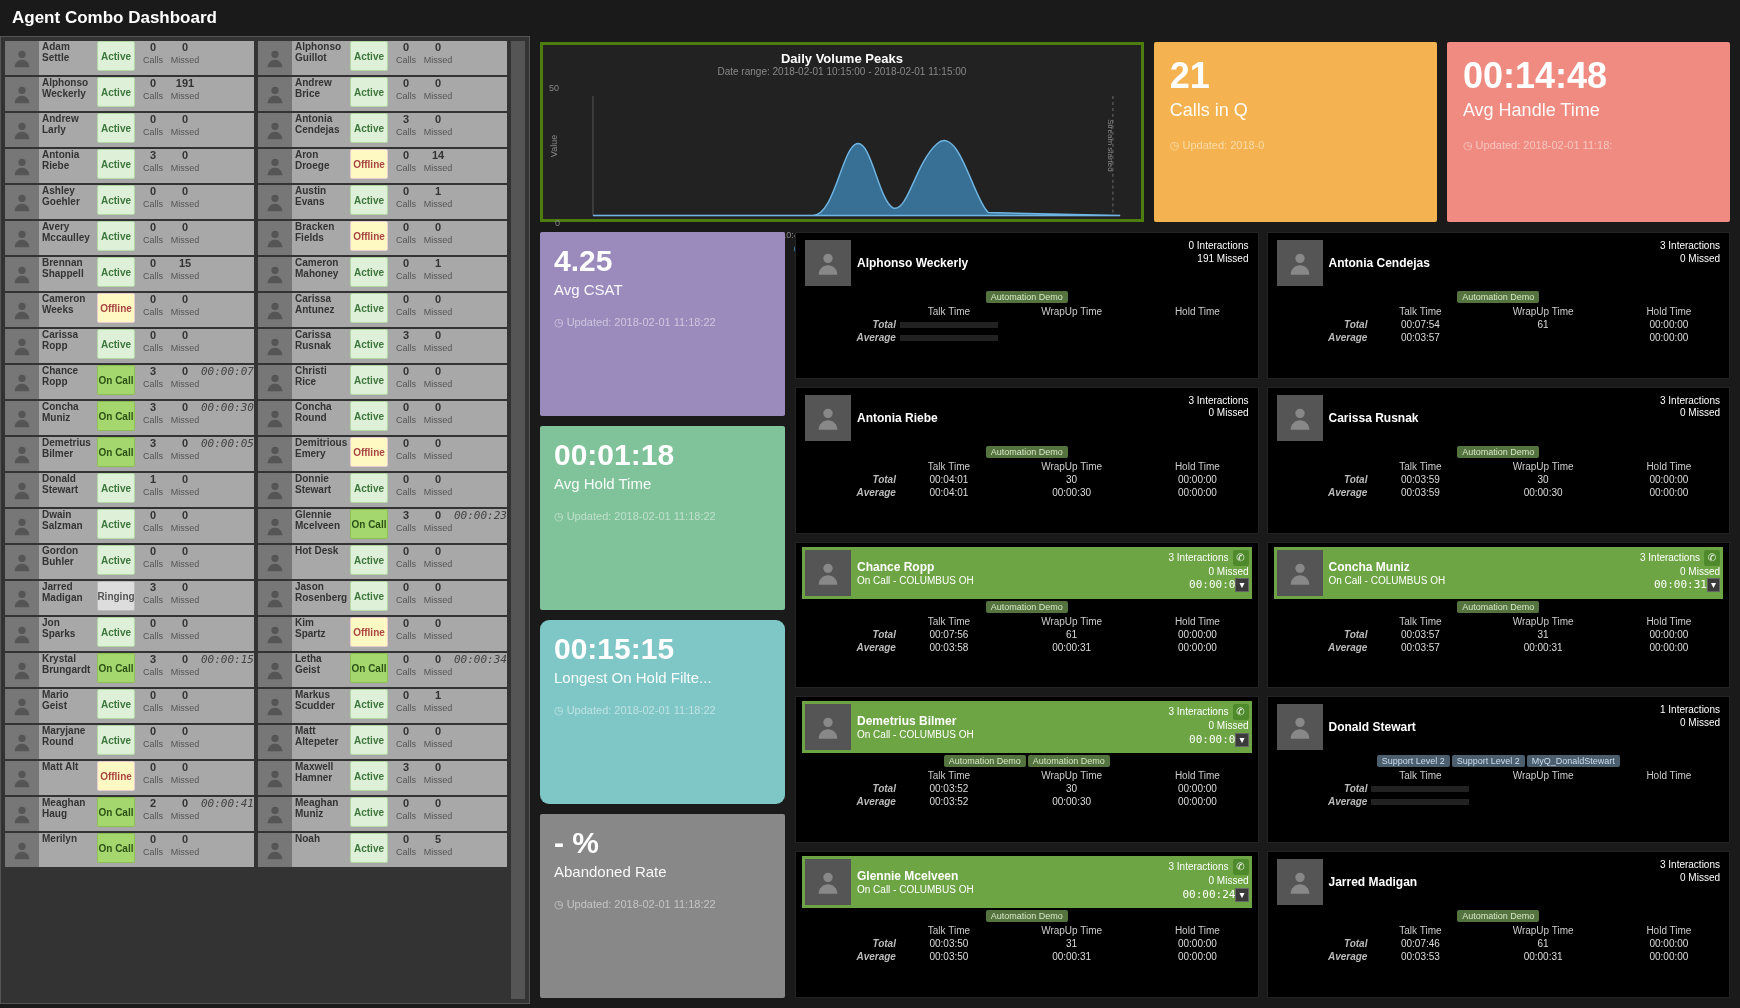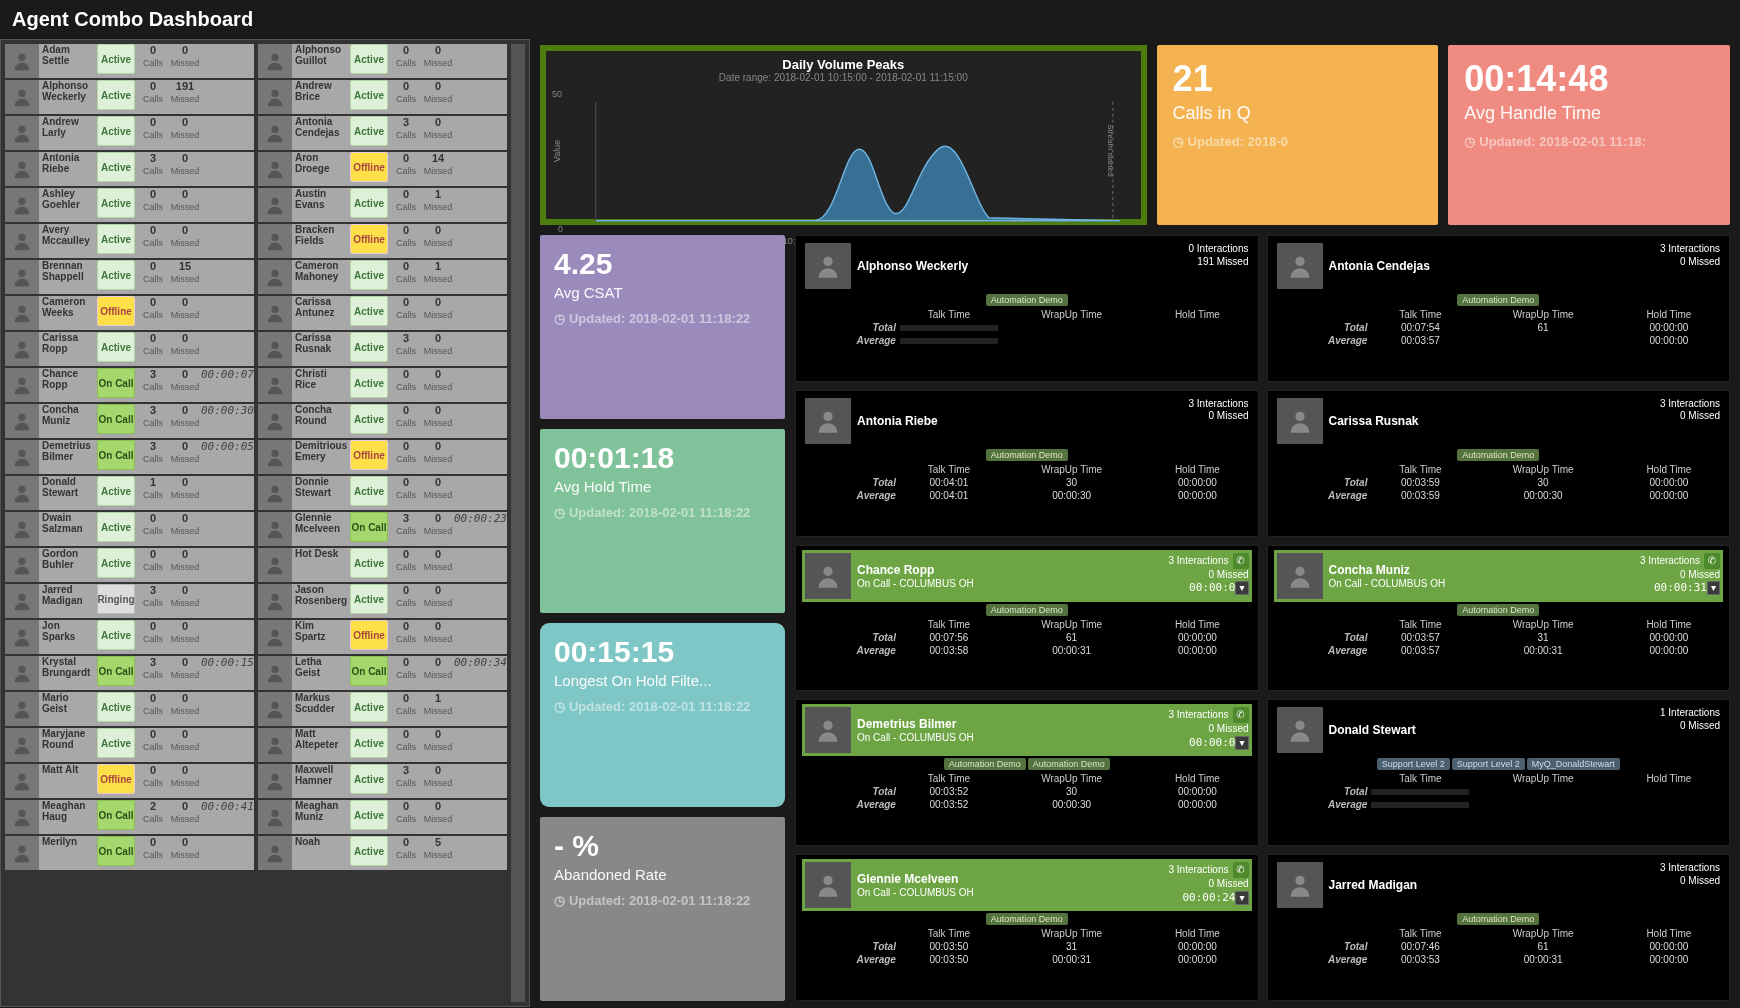"Agent Combo Dashboard" .page-title { font-size: 20px -> 17px }
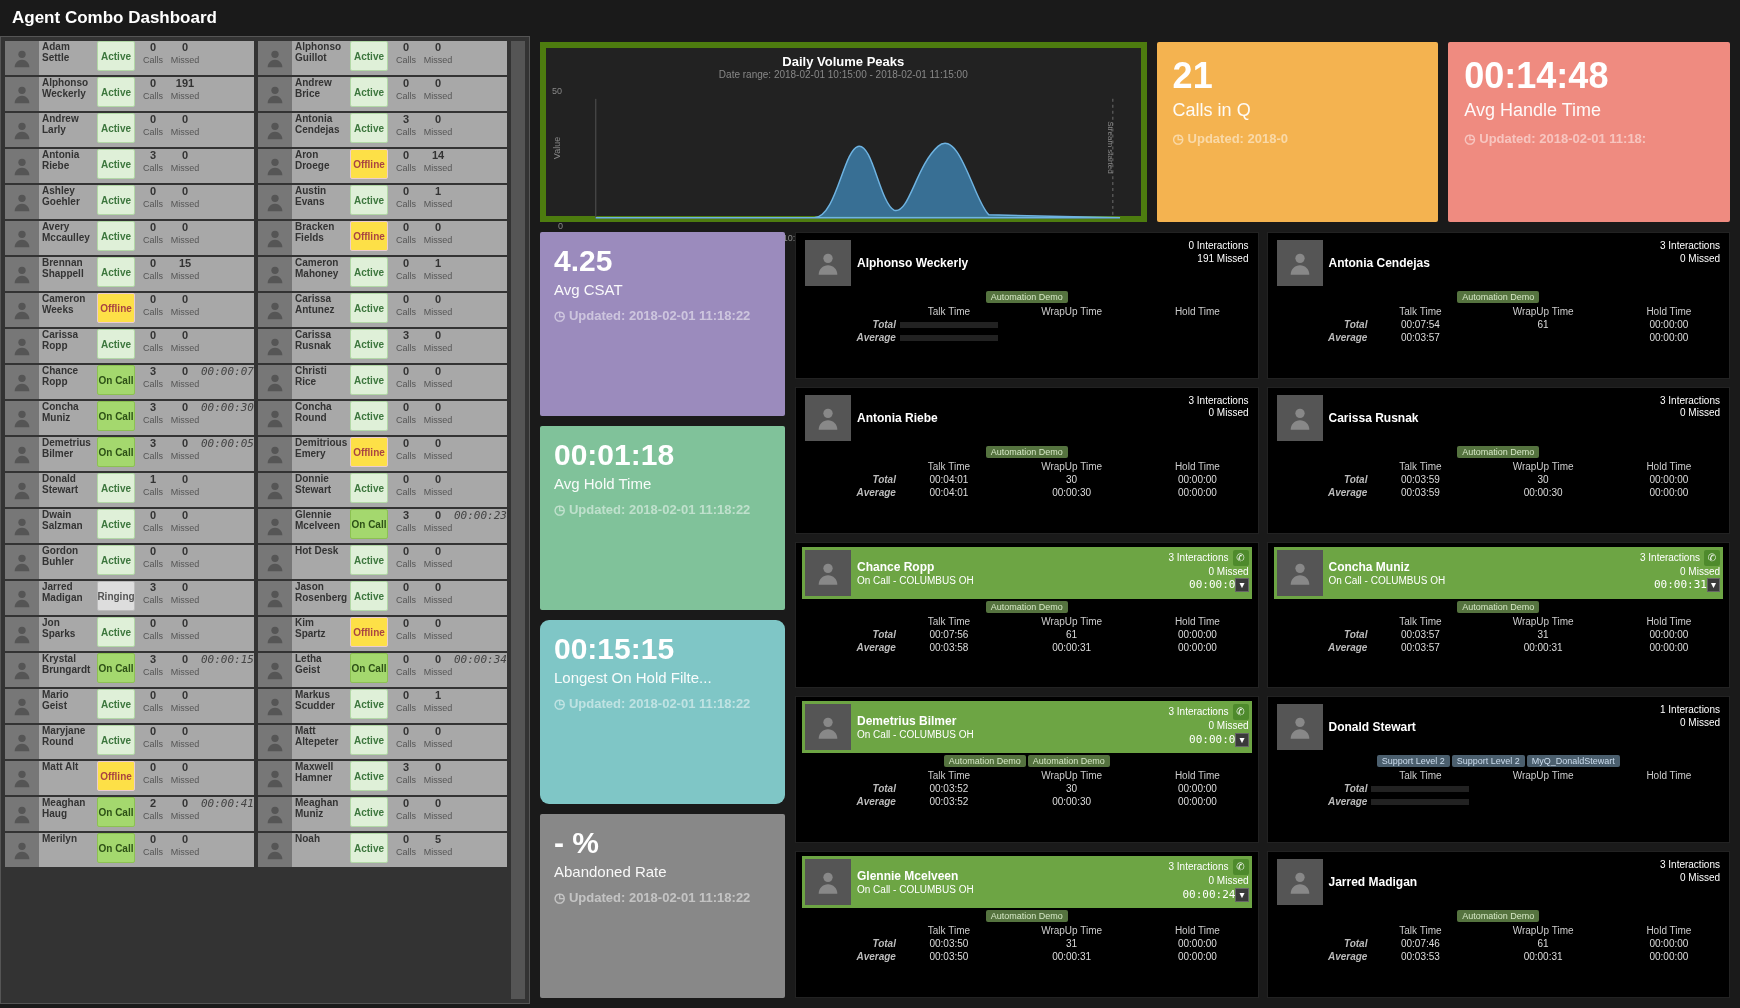"Daily Volume Peaks" .chart-block { border: 6px solid #4d7c0f -> 3px solid #4d7c0f }
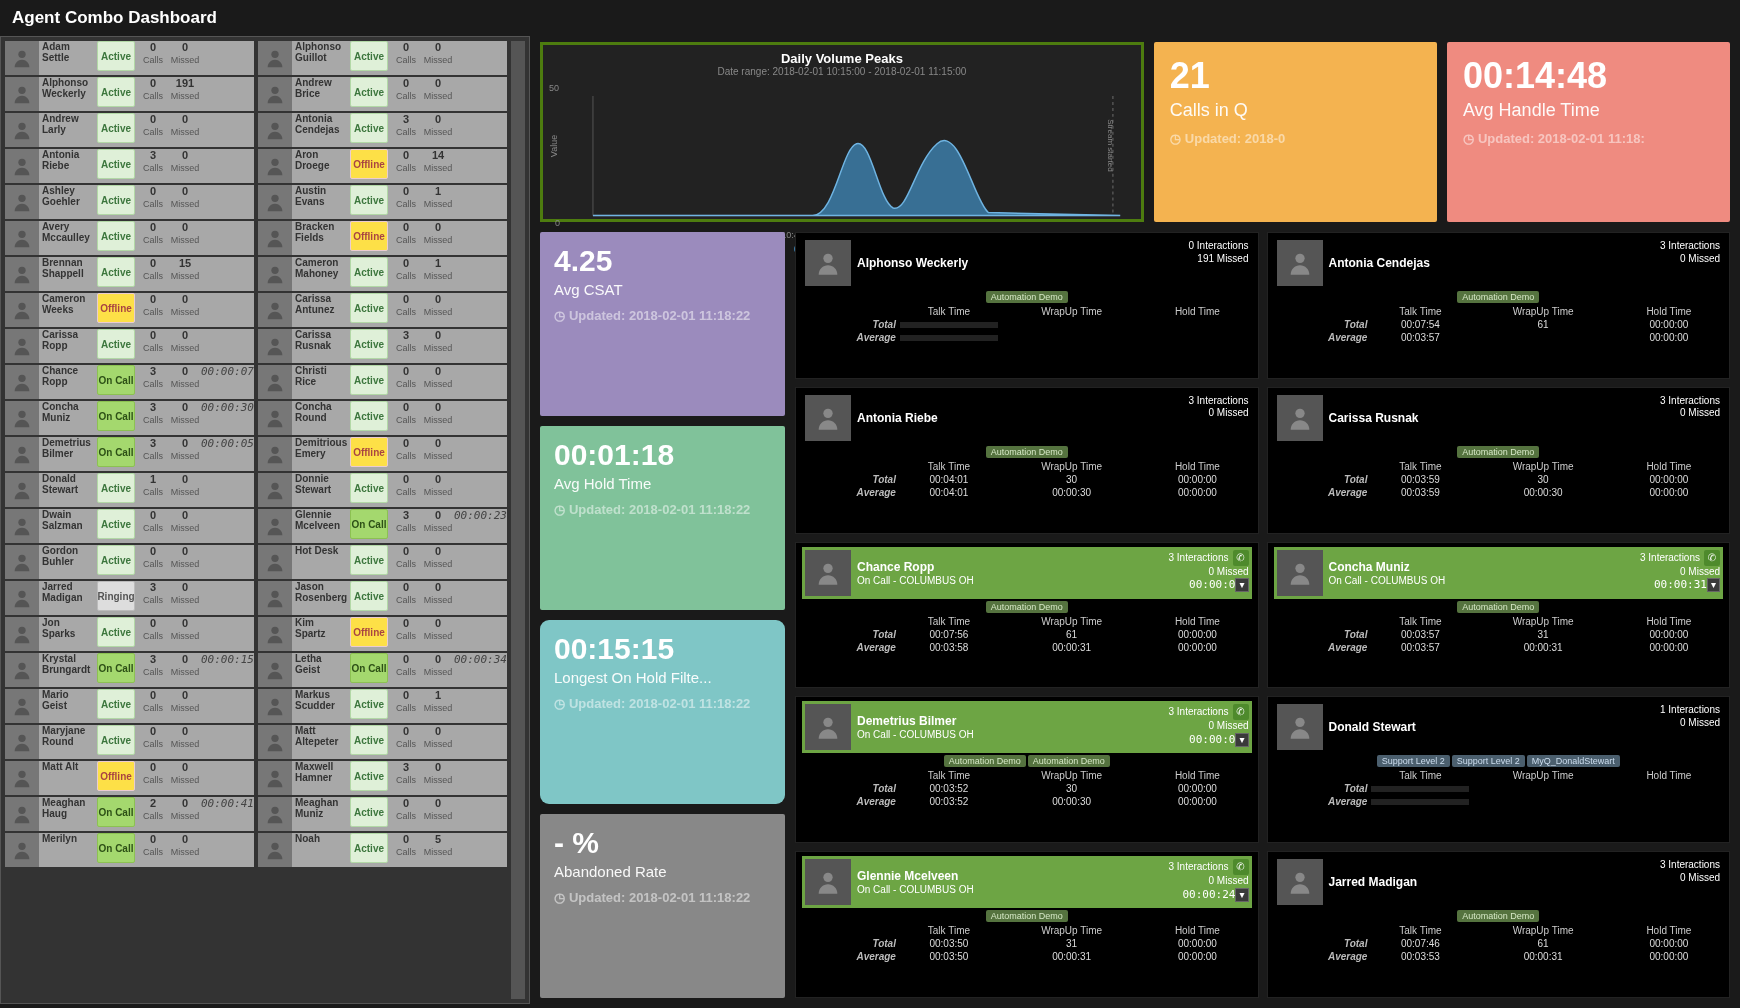"Updated: 2018-0" .kpi-upd { font-size: 13px -> 11px; font-weight: bold -> none; margin-top: 10px -> 18px }
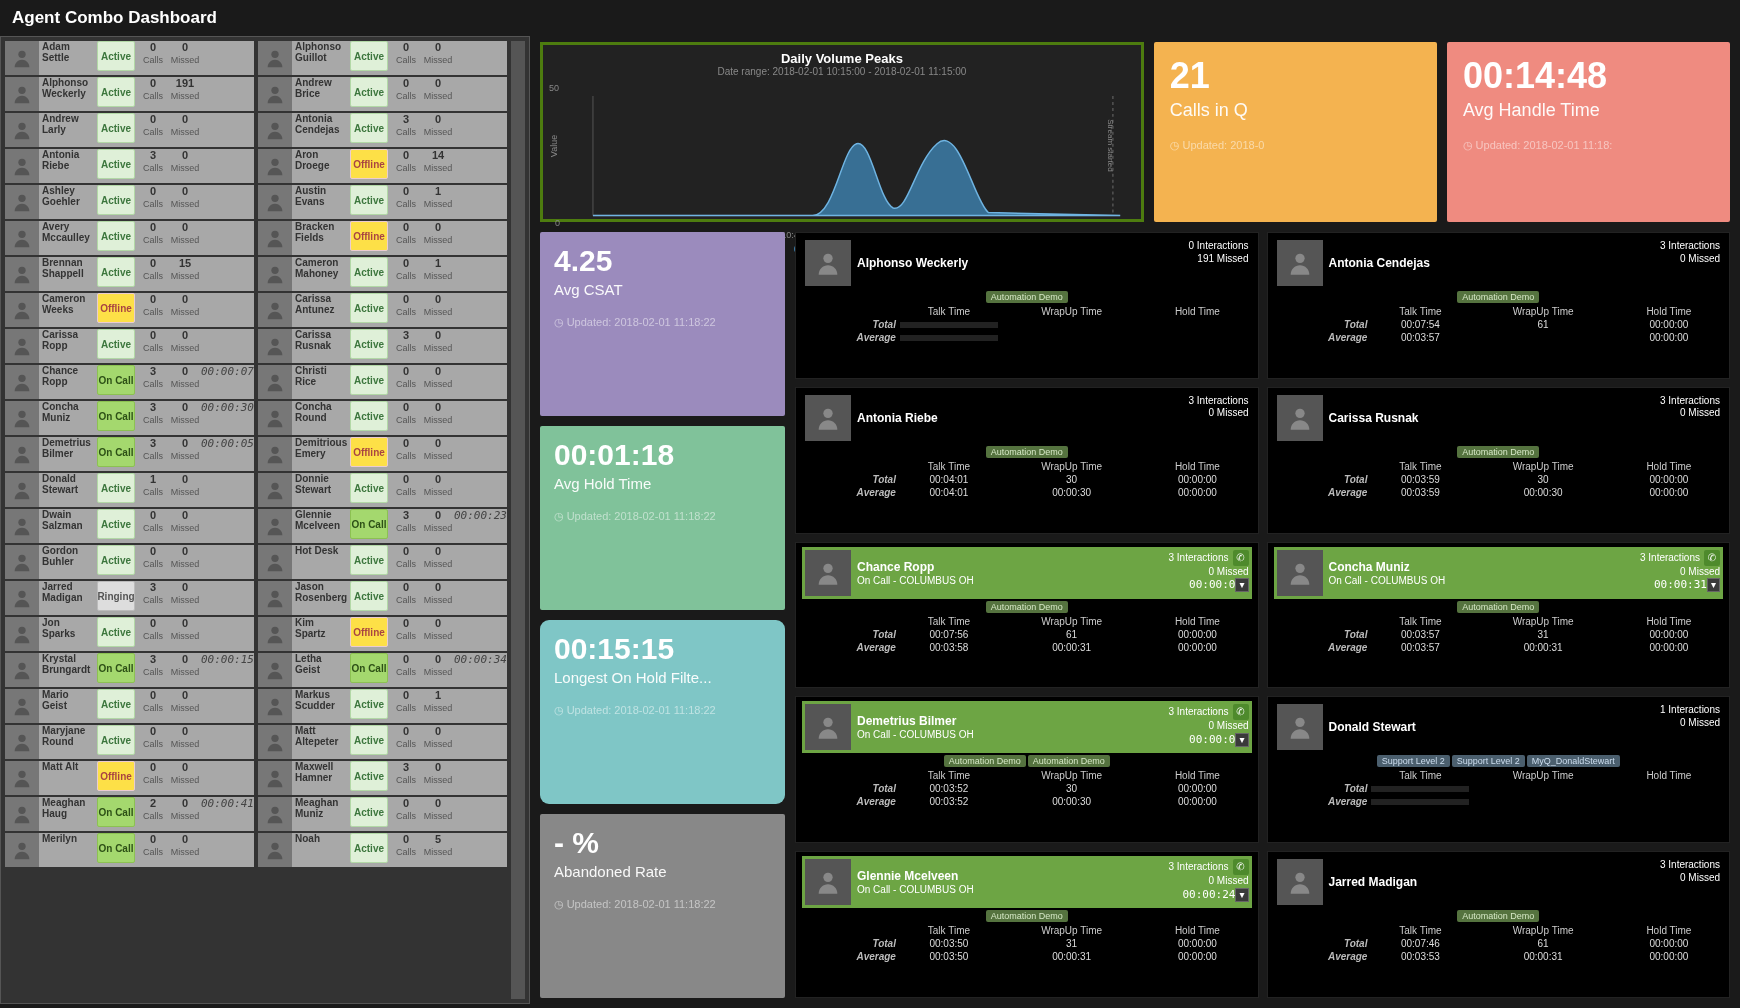"Offline" .st-Offline { background: #fde047 -> #fef9c3 }
